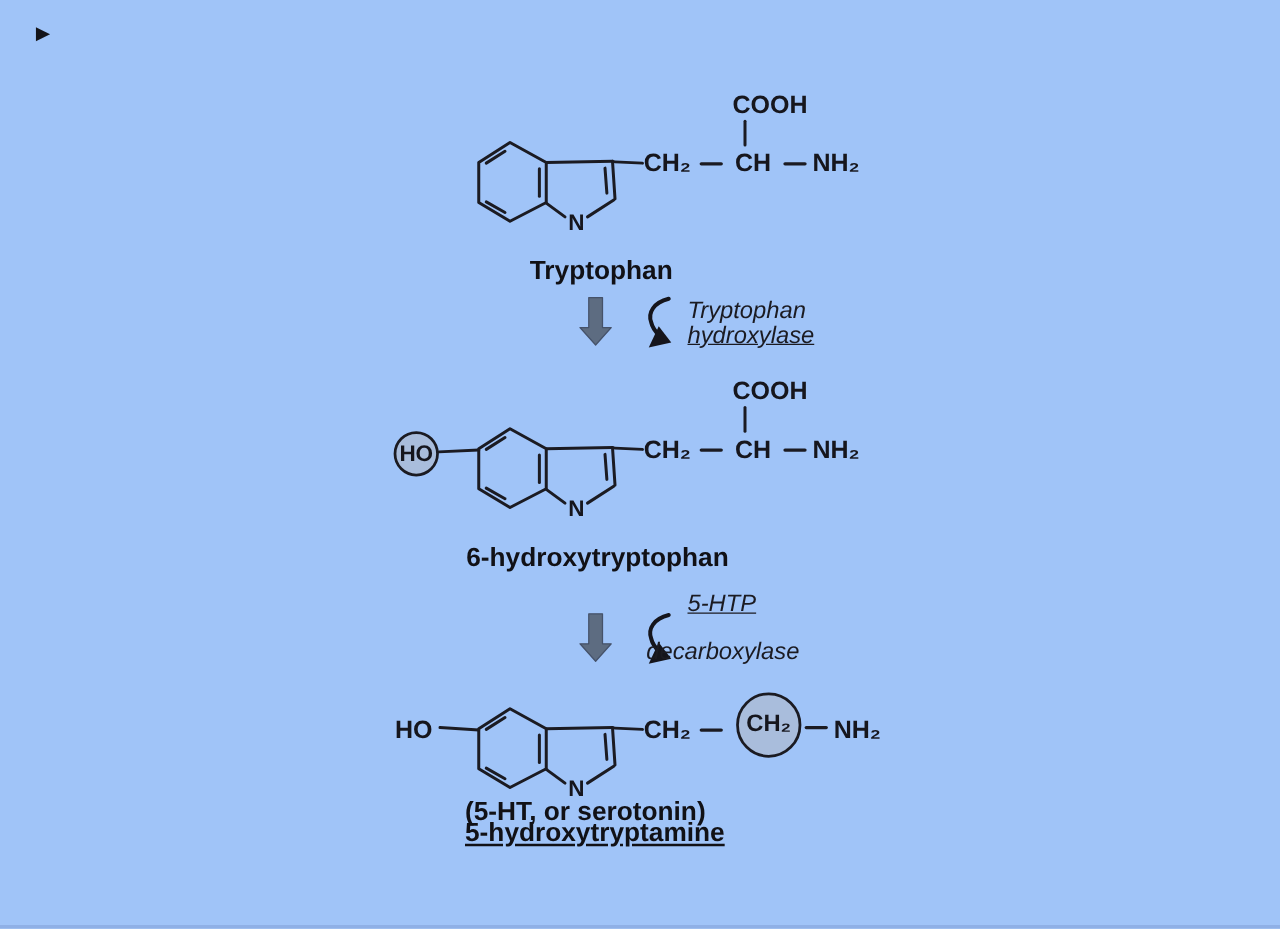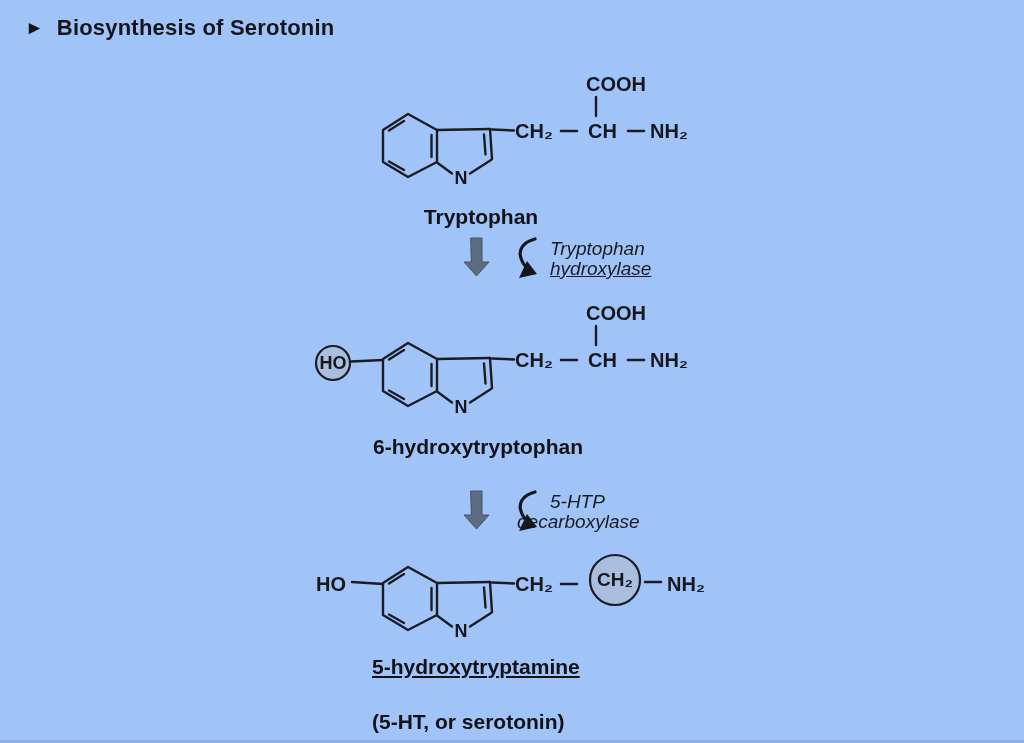"Biosynthesis of Serotonin" span.title-text { html: <span>Biosynthesis of Serotonin</span> -> none }
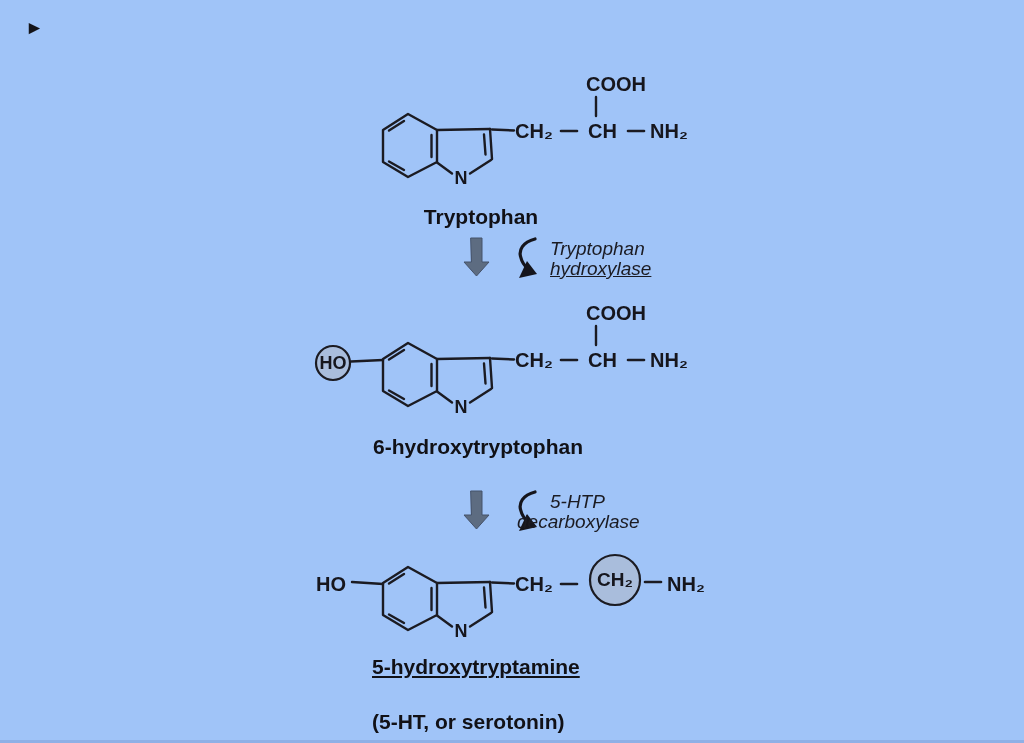"5-HTP" div.enzyme { text-decoration: none -> underline; top: 492px -> 474px }
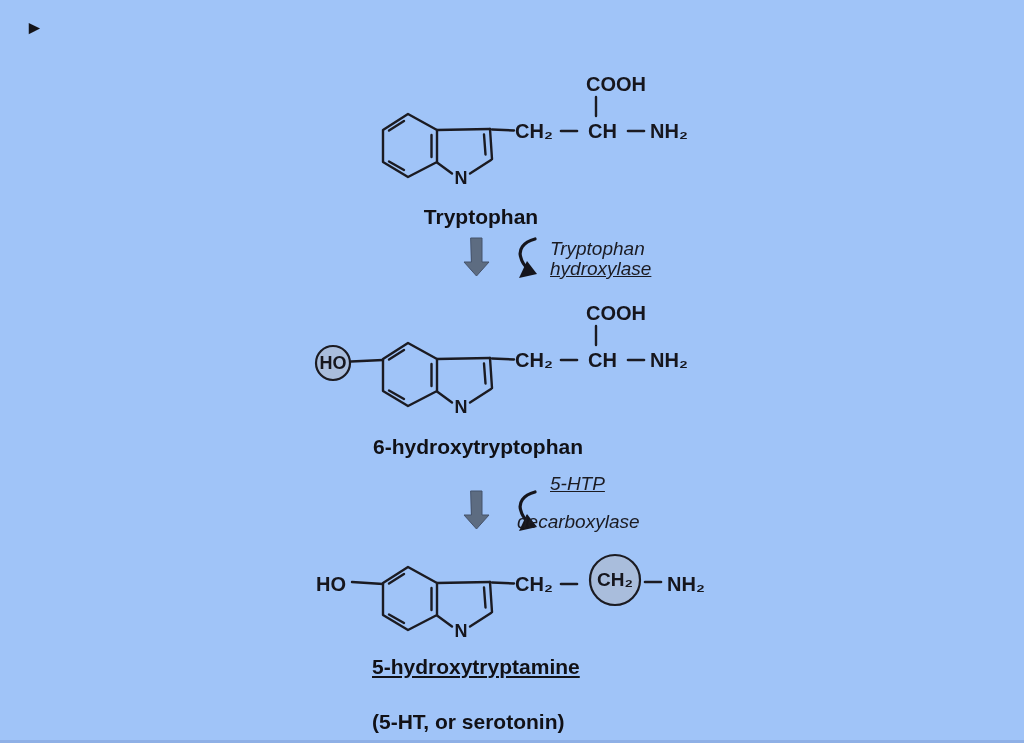"(5-HT, or serotonin)" div.mol-label { top: 710px -> 638px }
